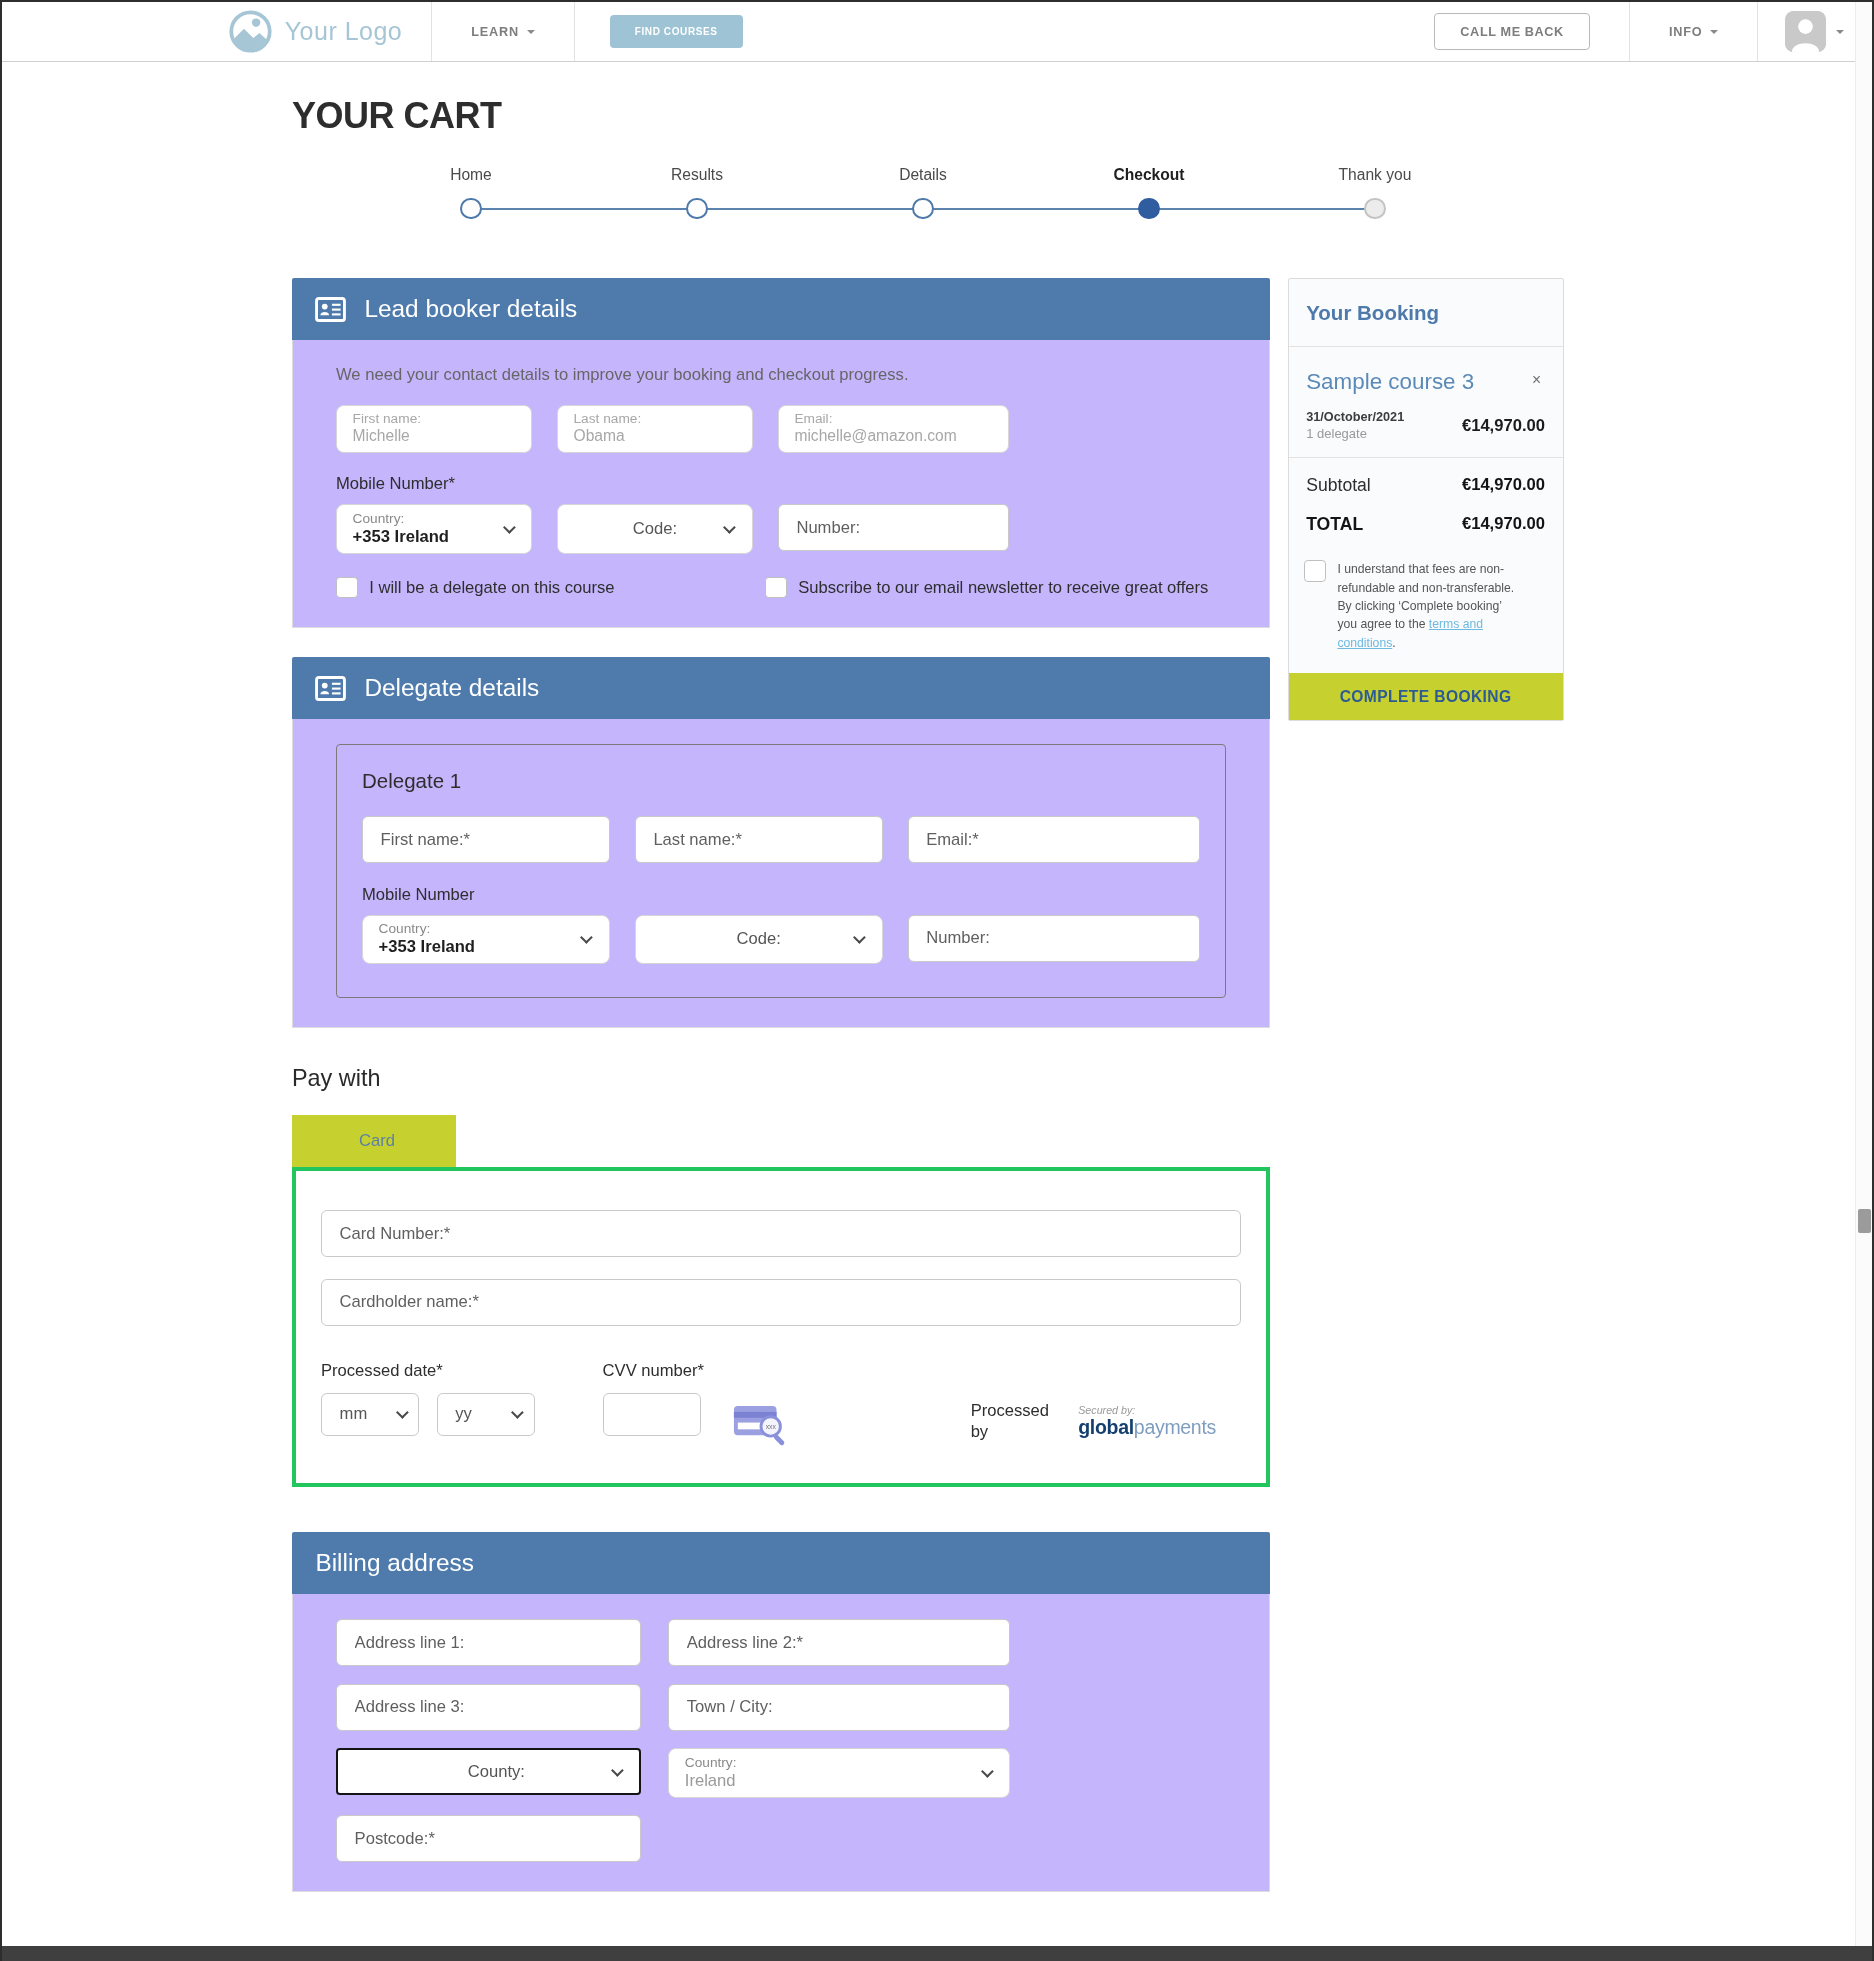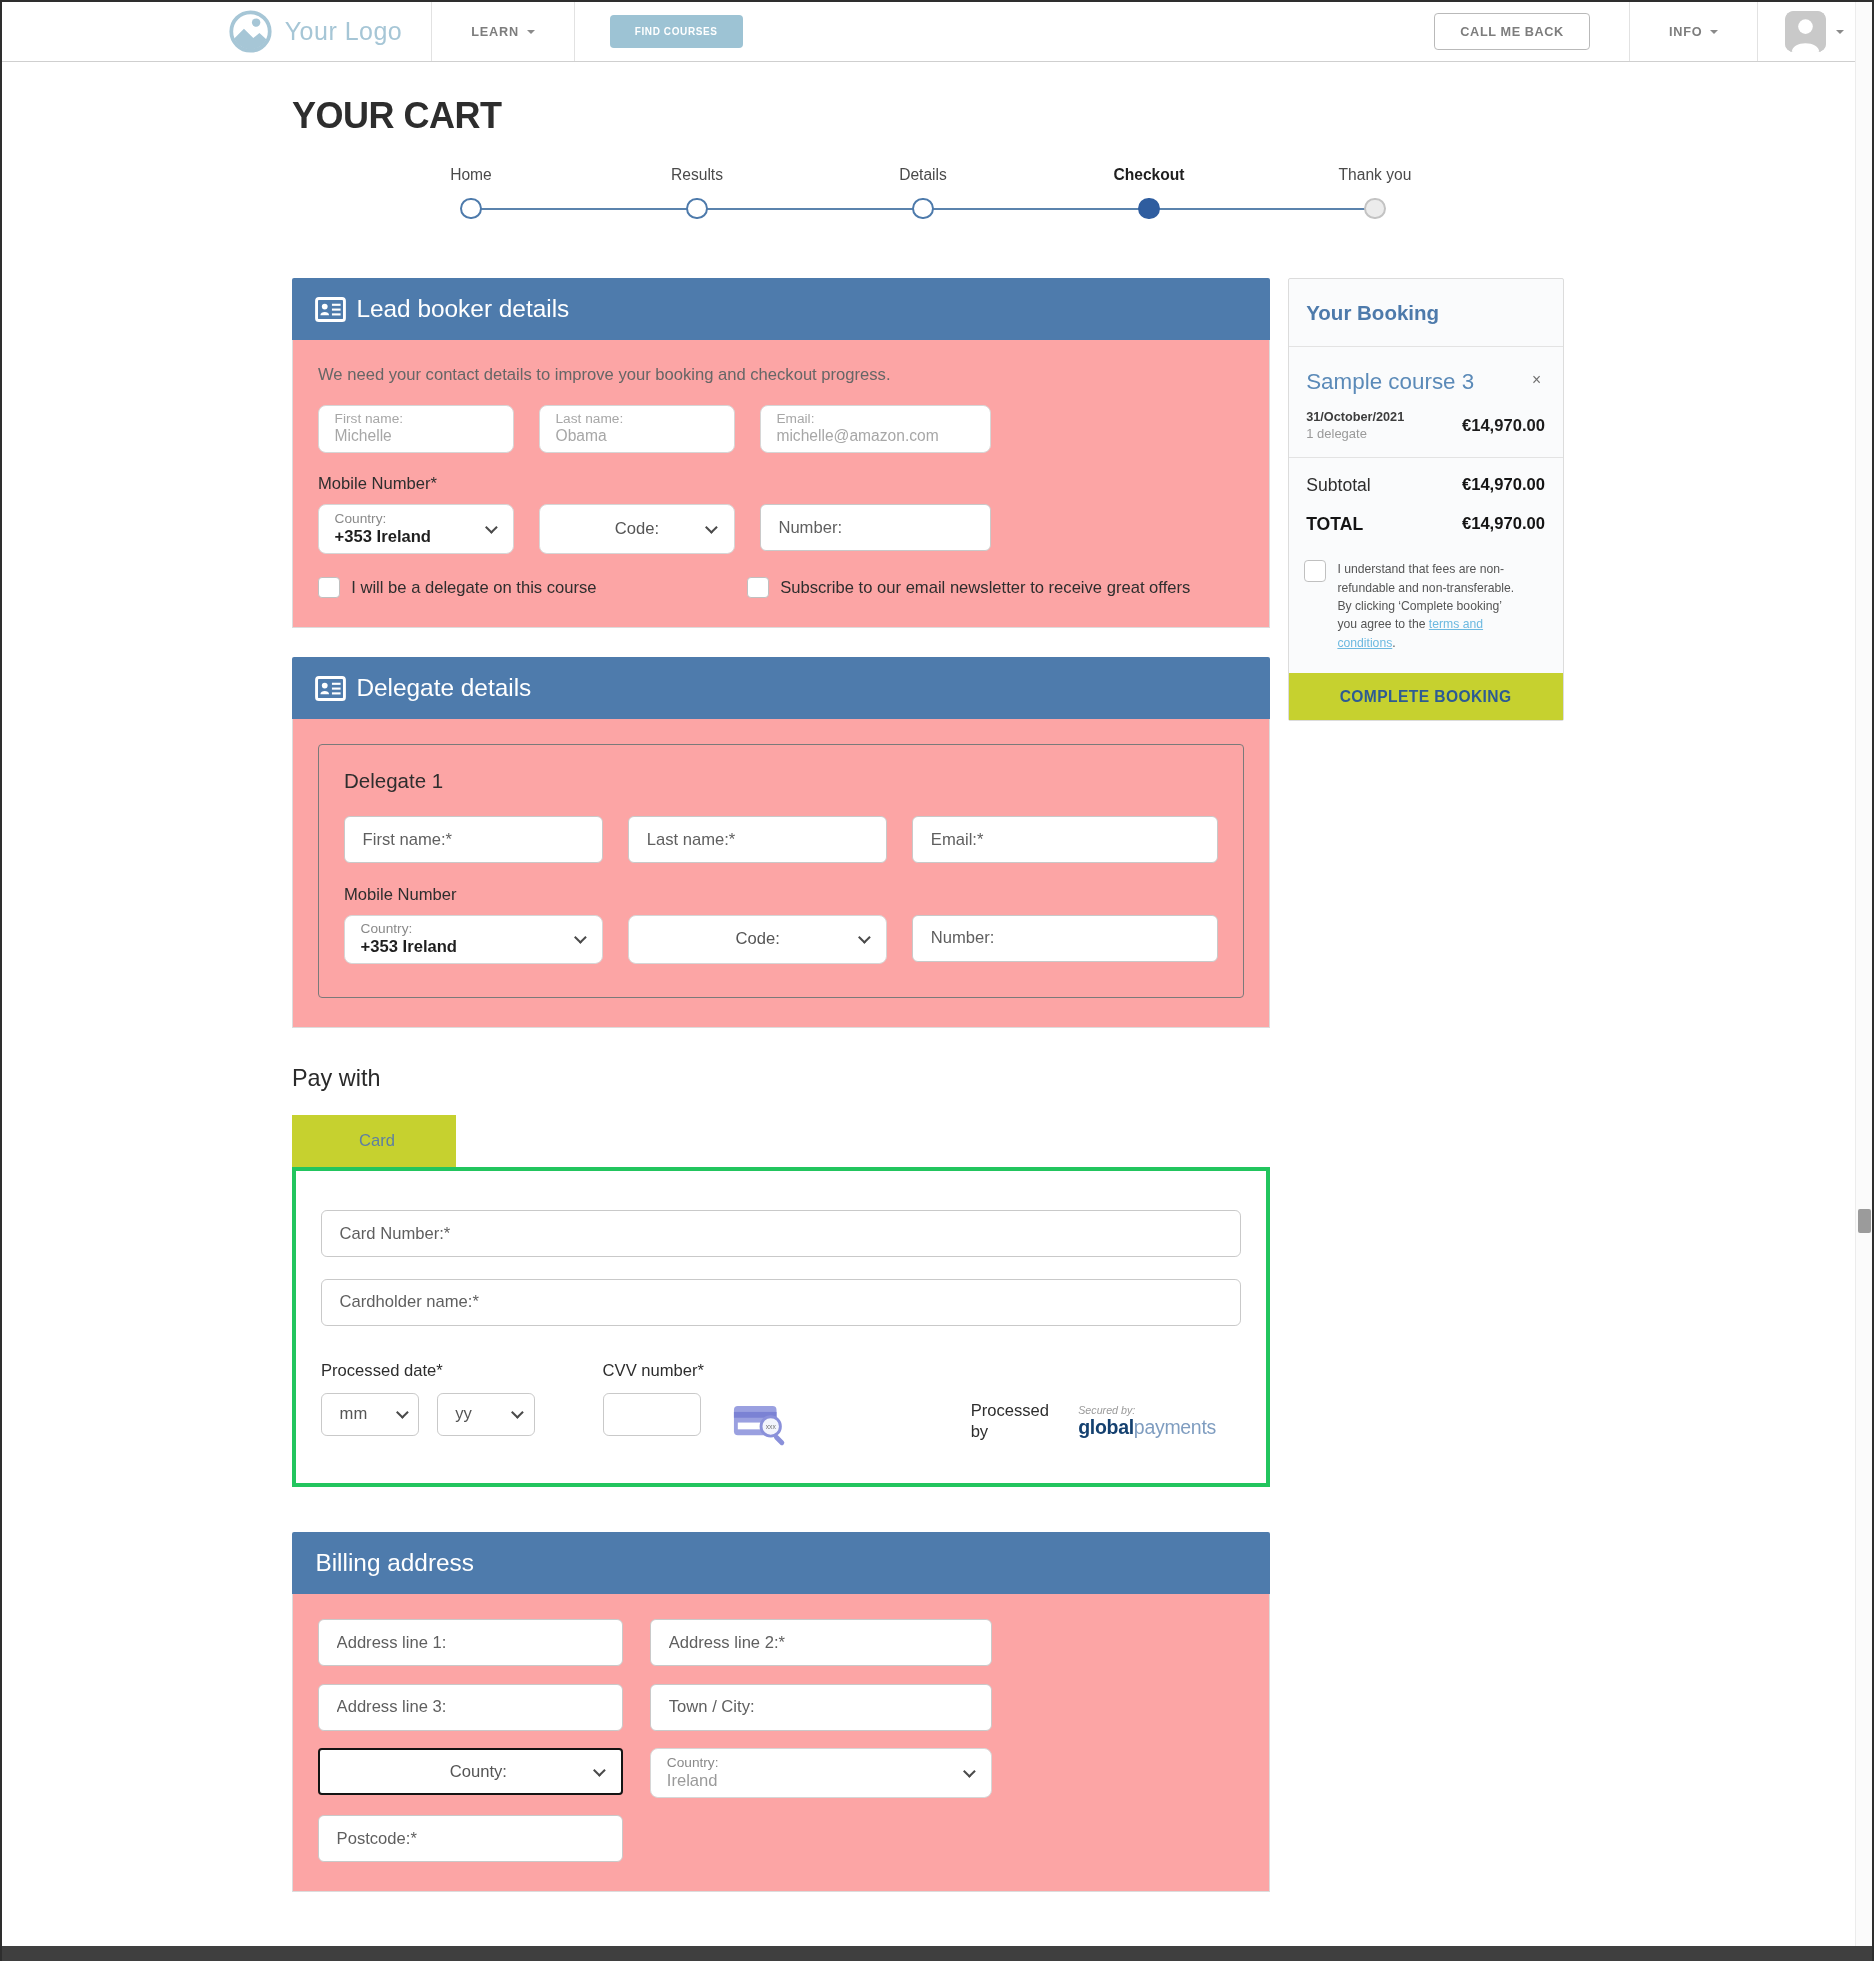"Lead booker details" .sec-head { gap: 10px -> 18px }
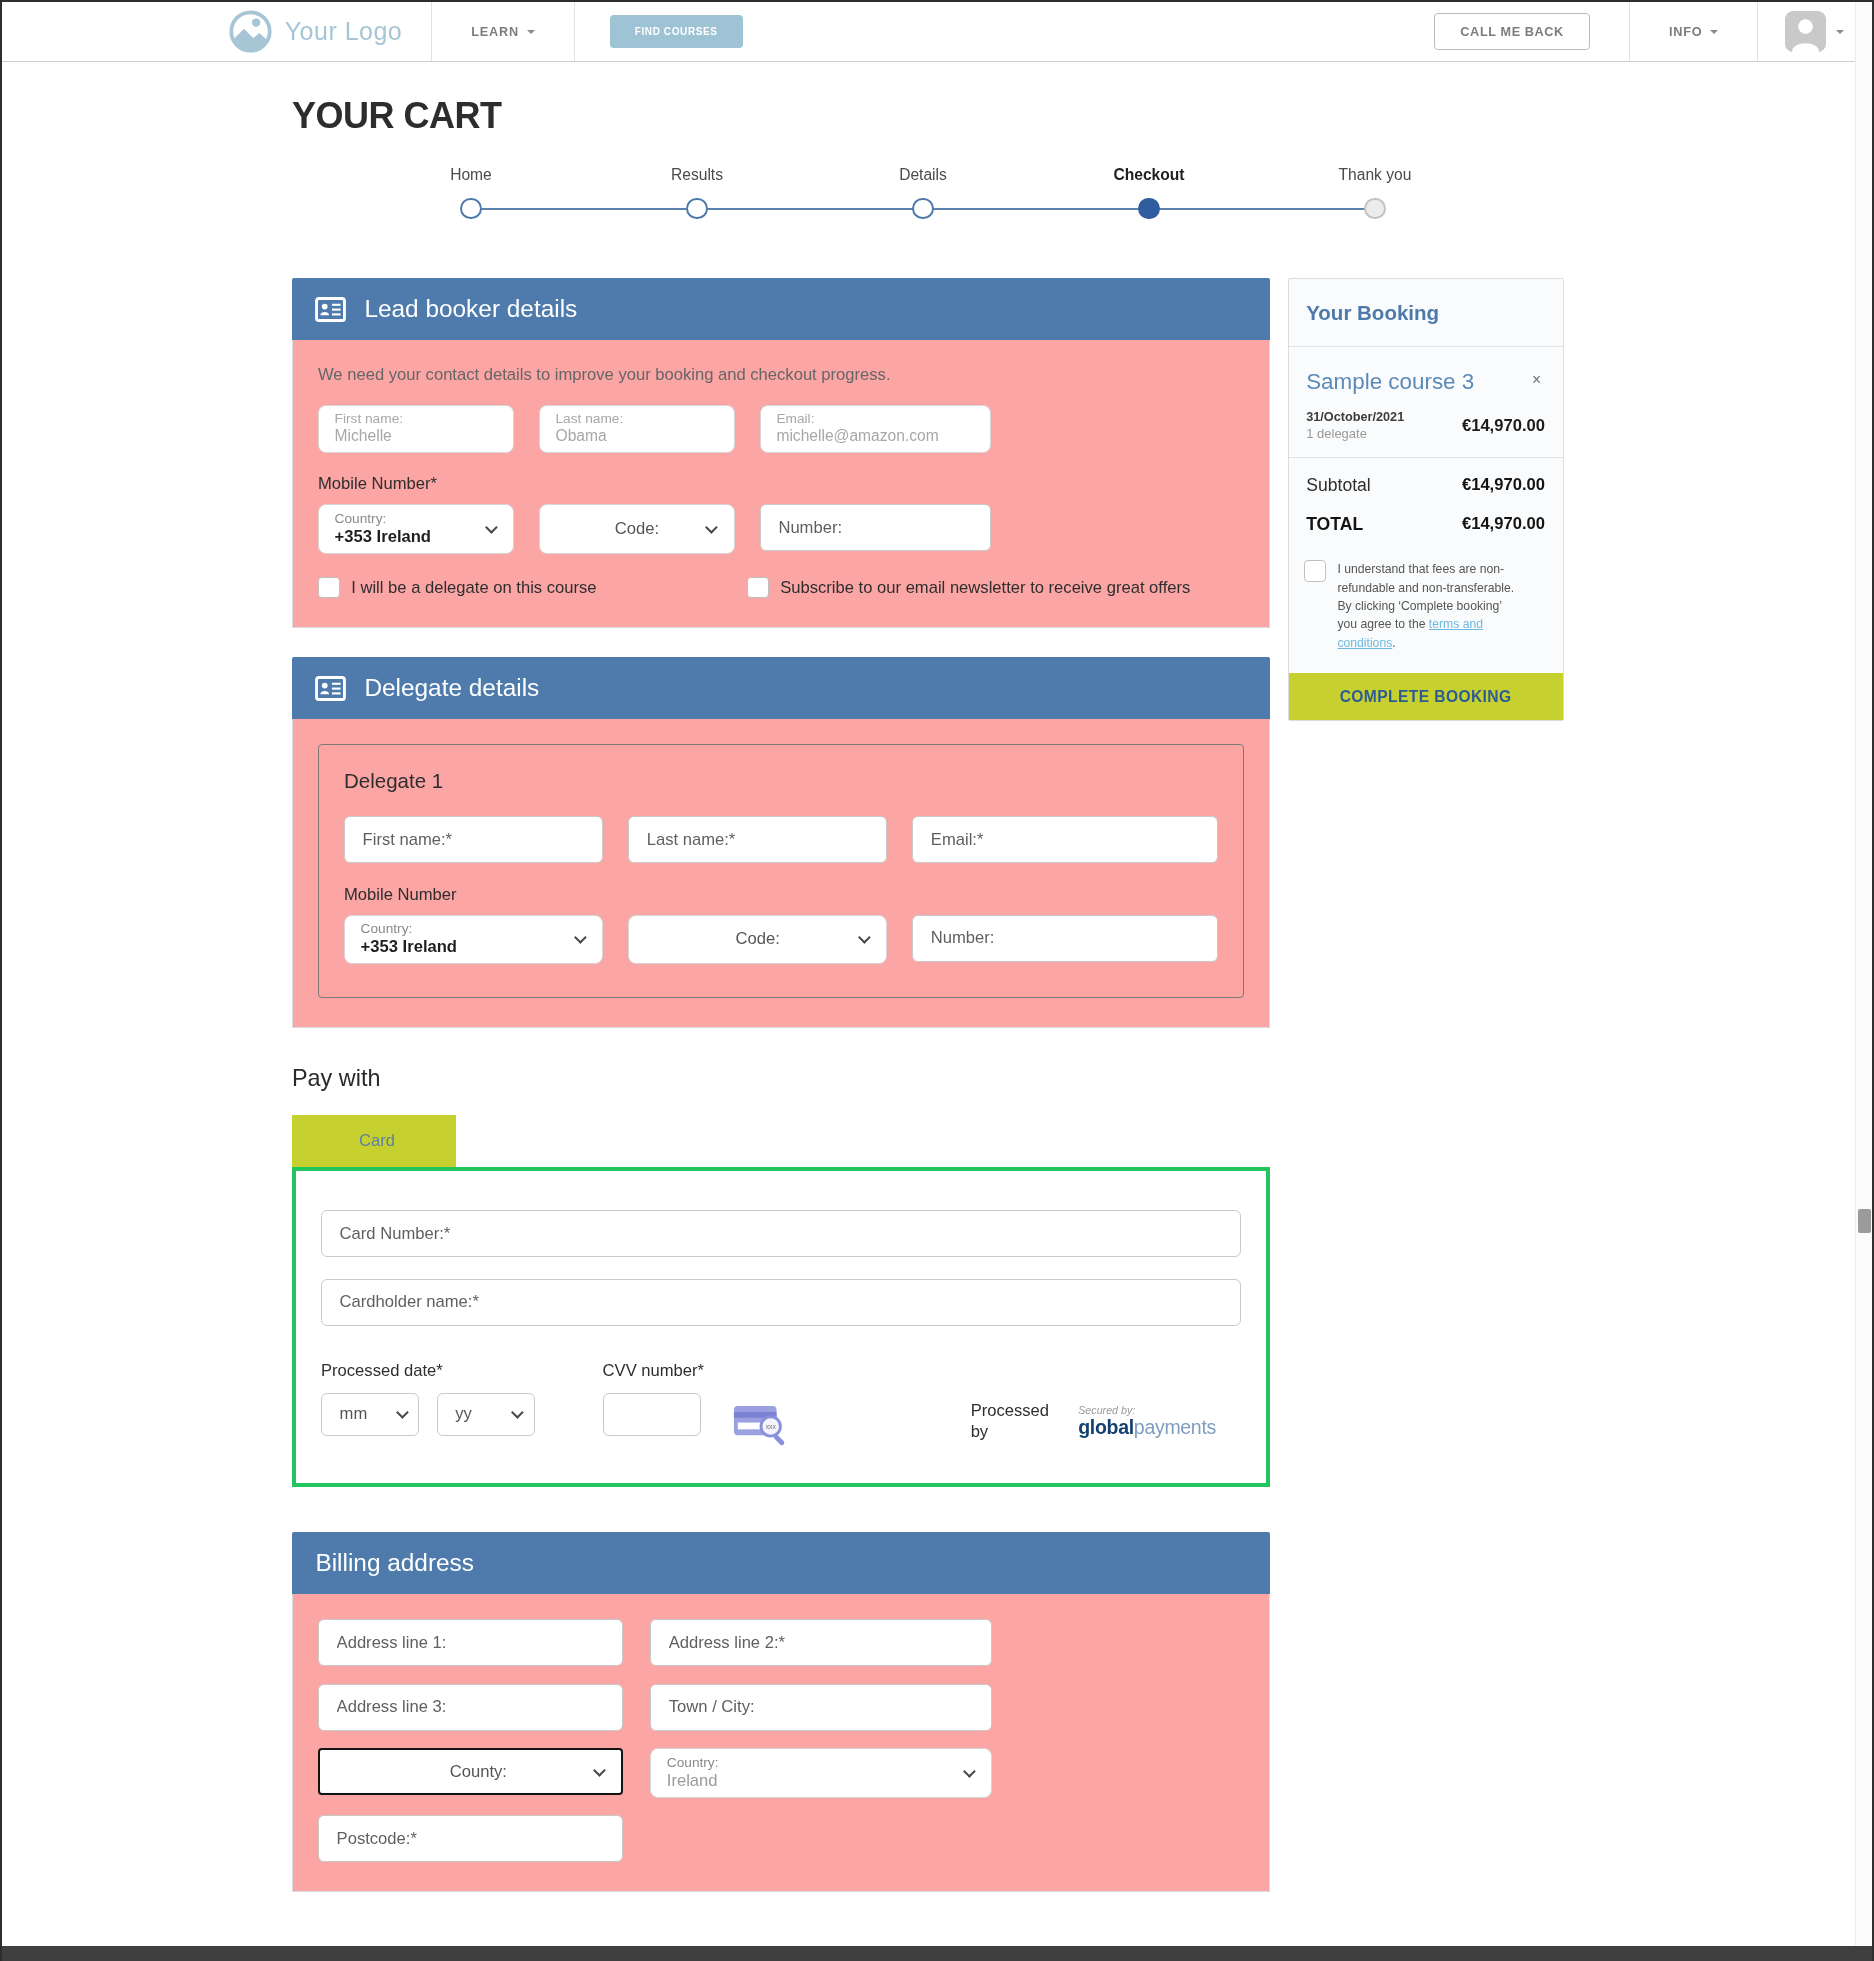"We need your contact details" .sec-body { background: #fca5a5 -> #c4b5fd; padding: 25px 25px 29px -> 25px 43px 29px }
